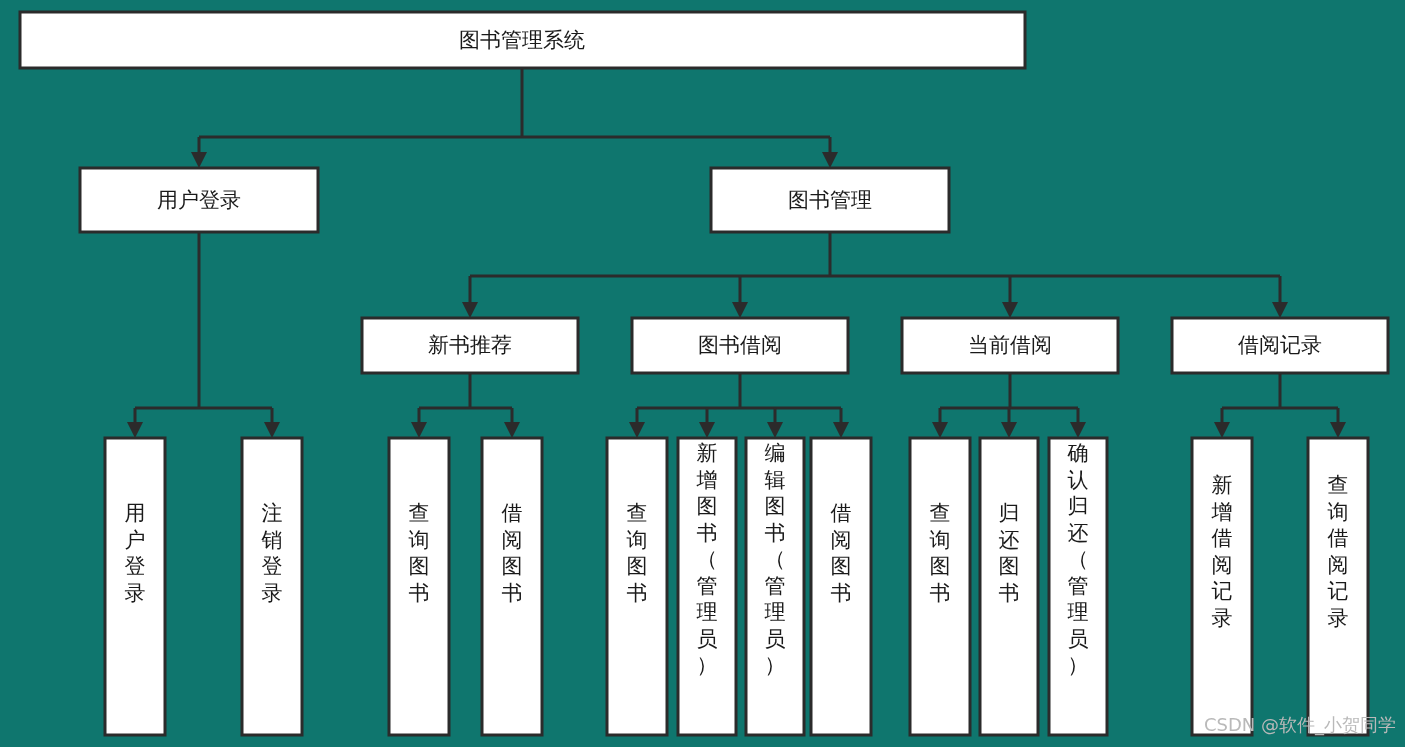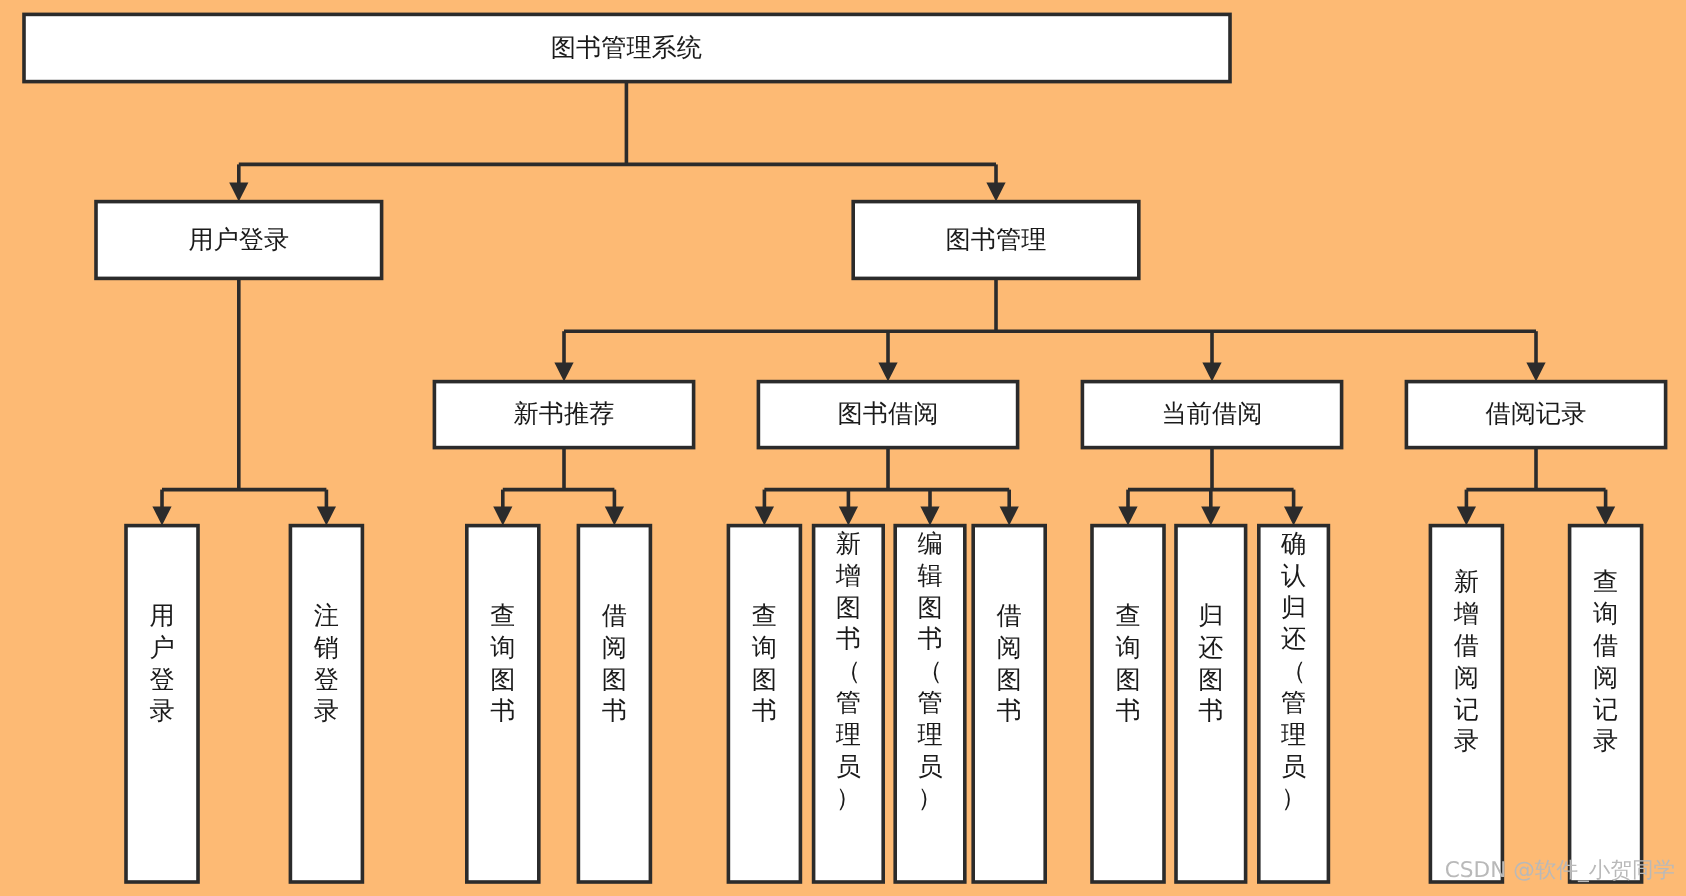"图书管理系统" #diagram-root { background: #fdba74 -> #0f766e }
